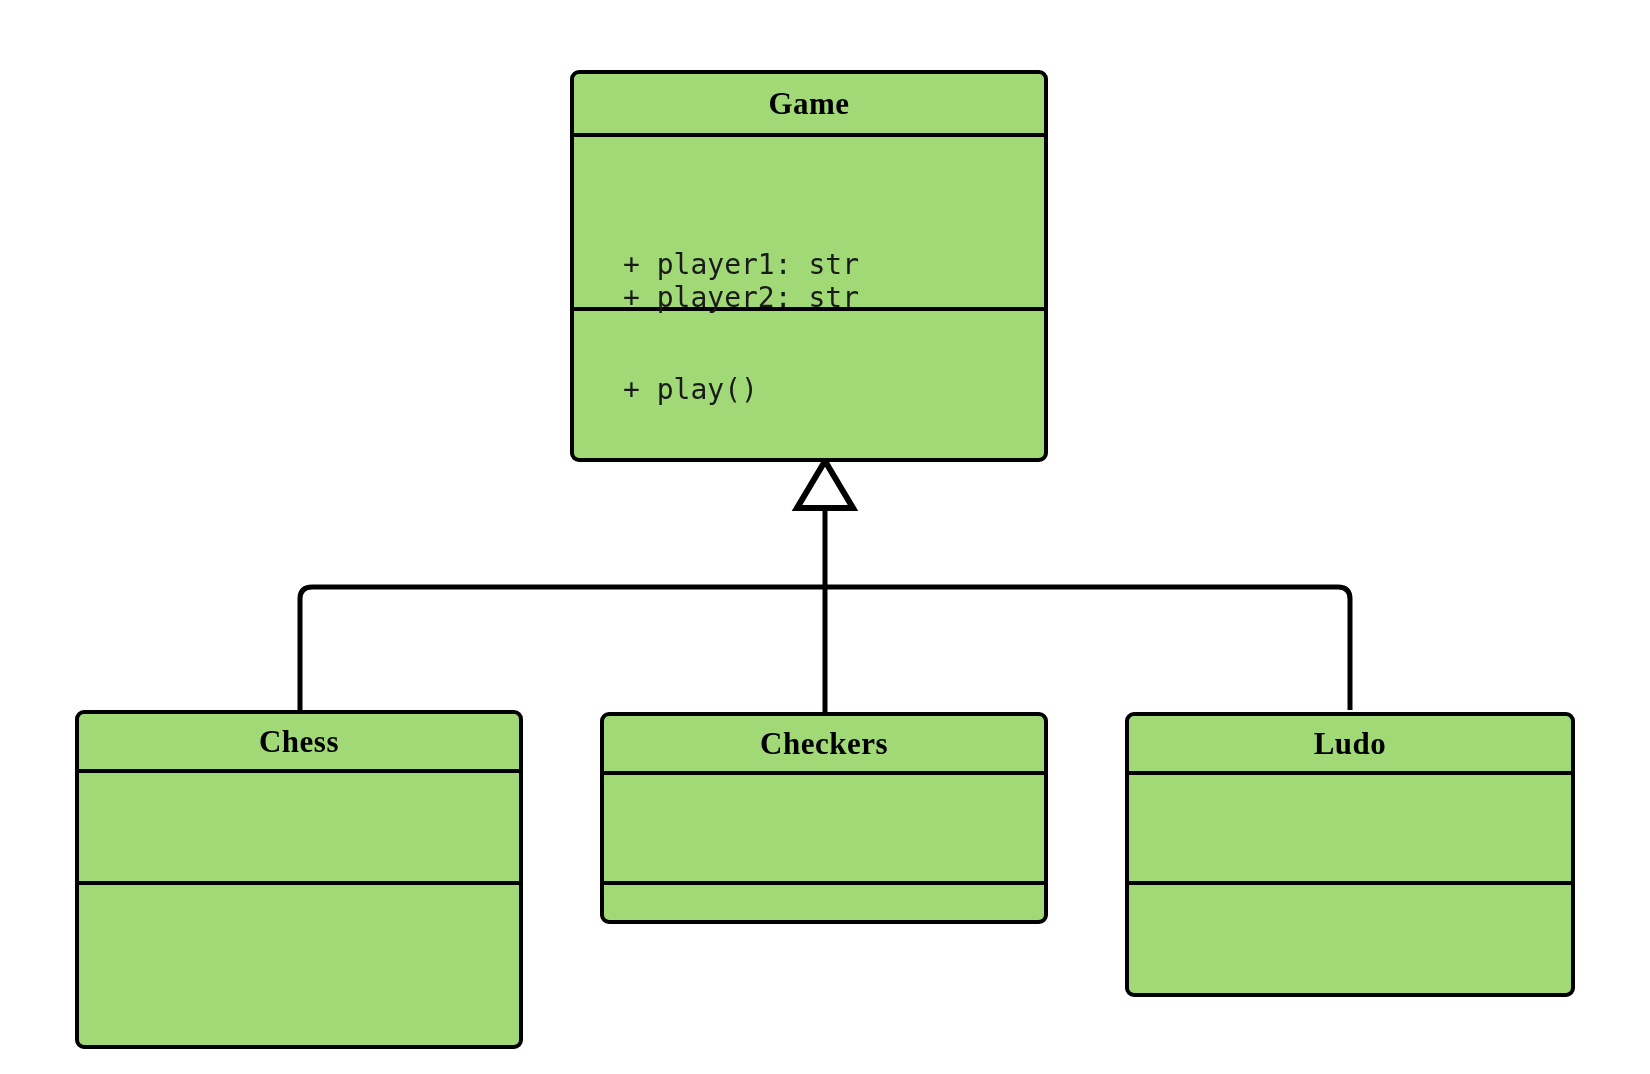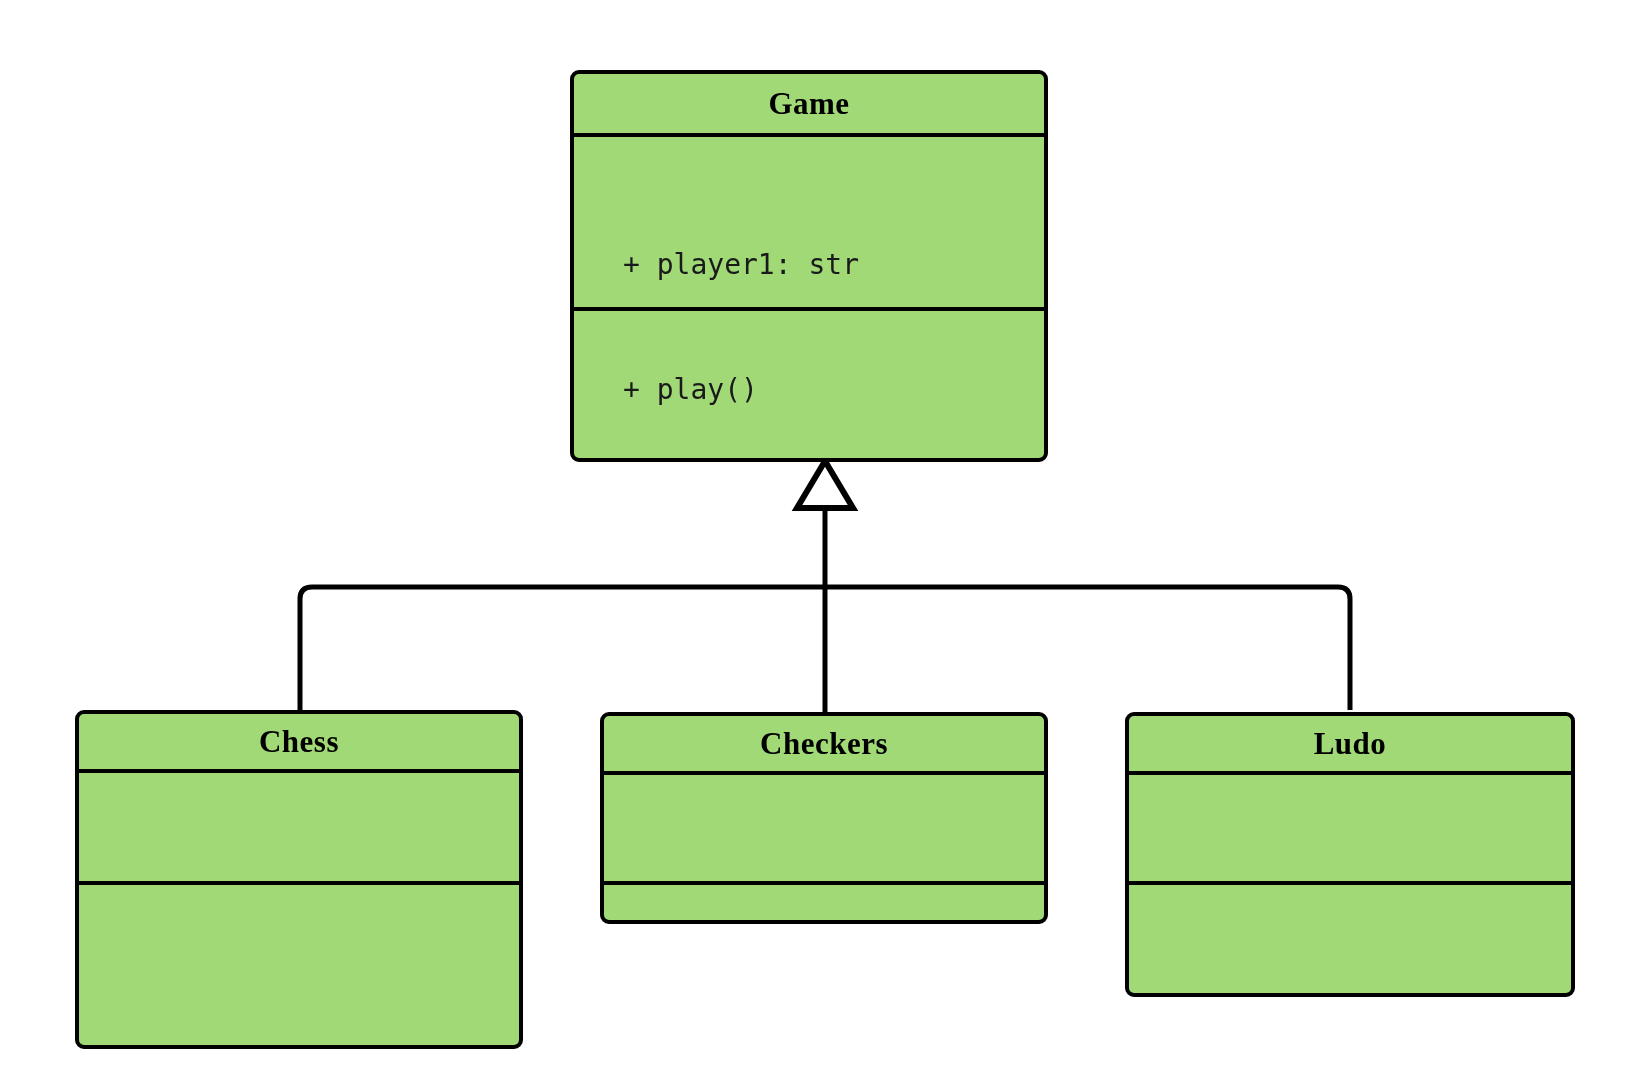"+ player2: str" li.member-line { html: none -> <li>+ player2: str</li> }
